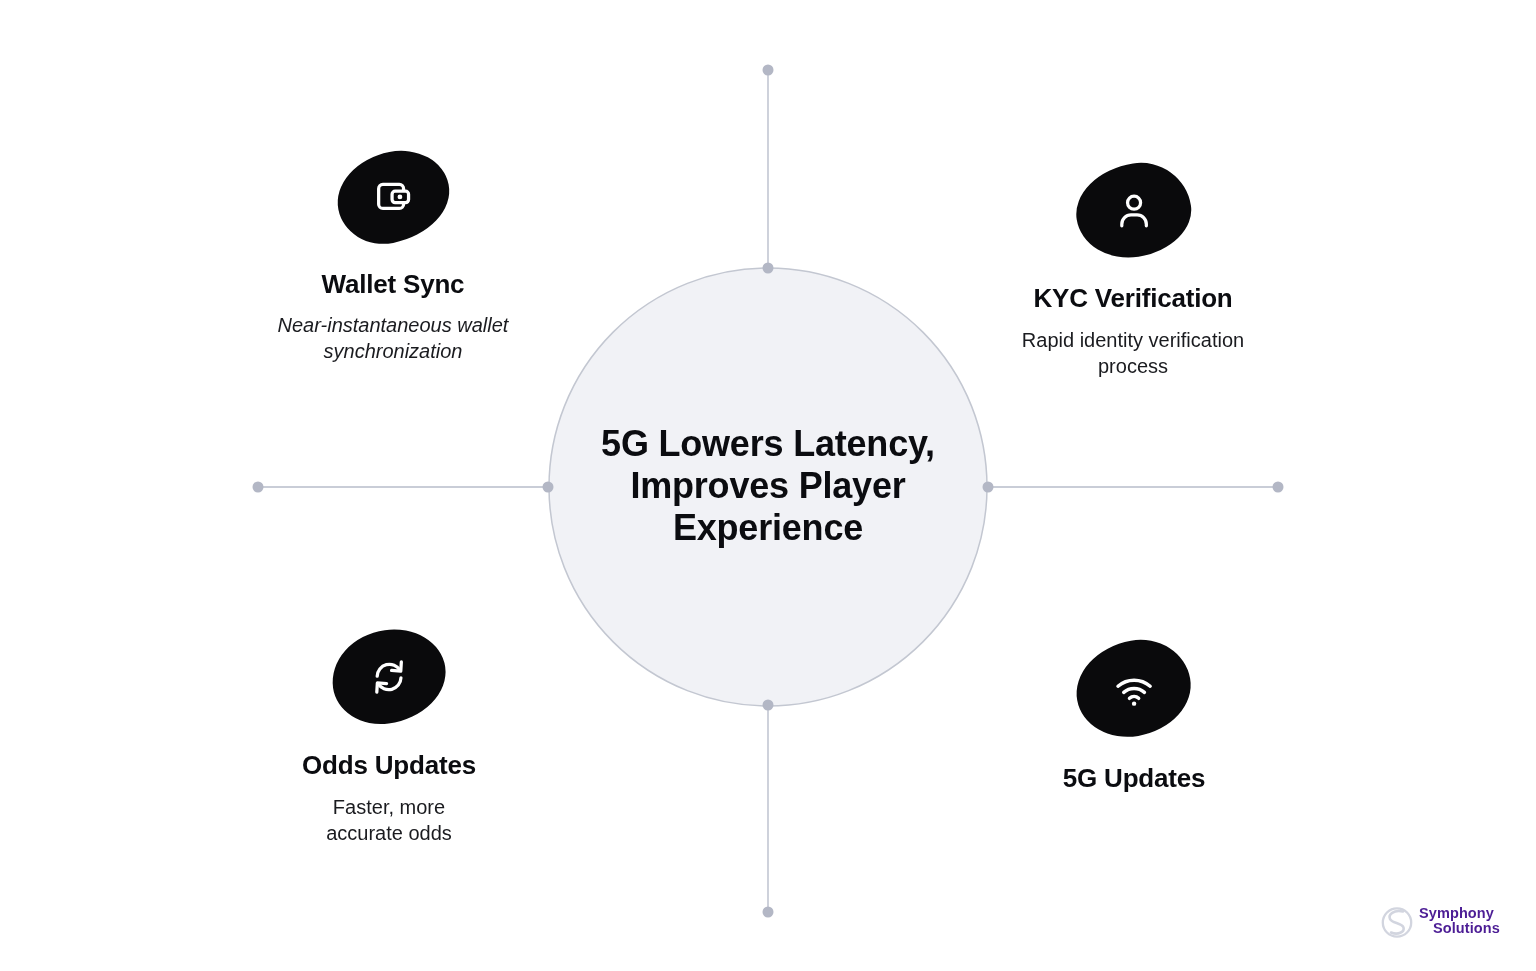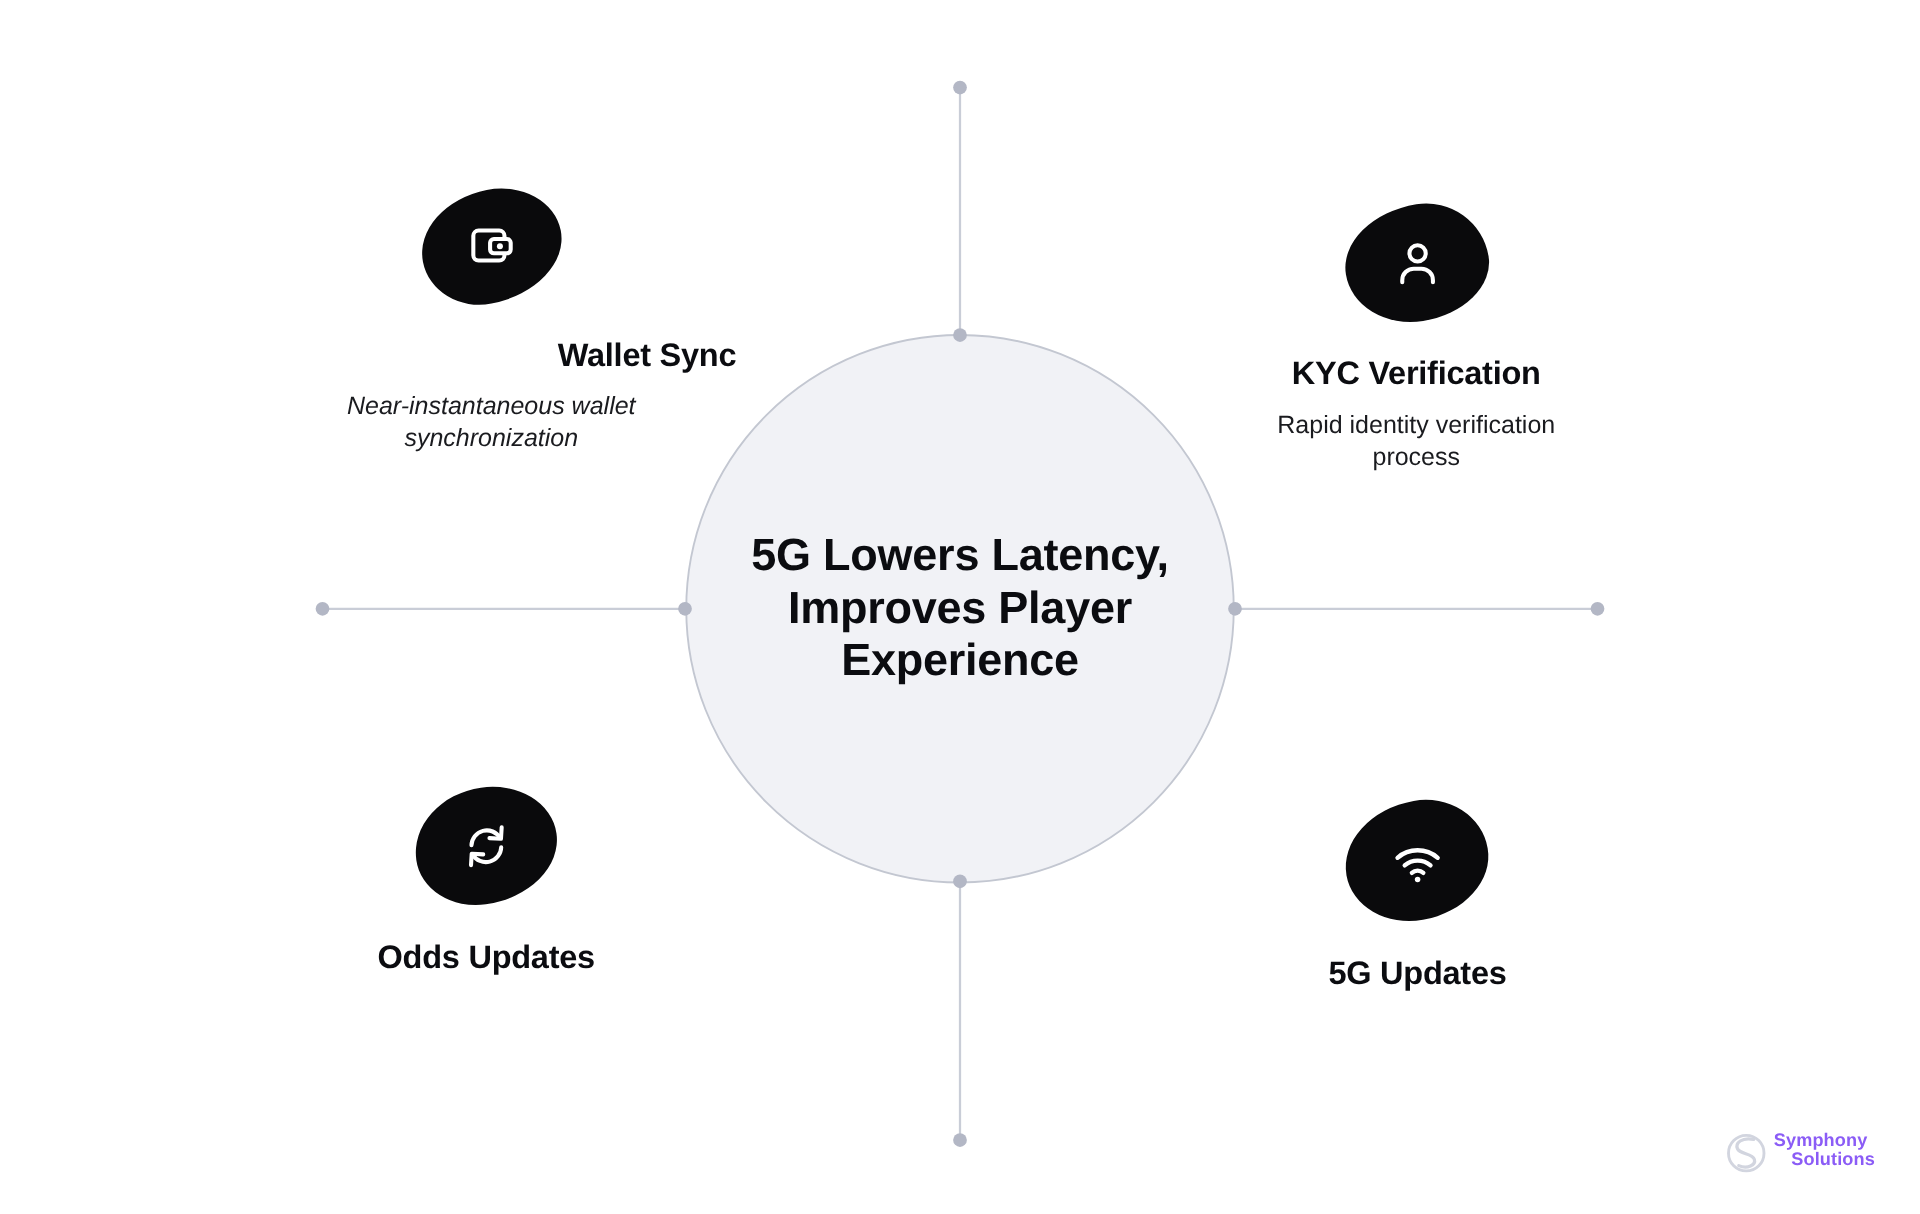"Wallet Sync" #title-wallet { left: 229px -> 213px; text-align: right -> none }
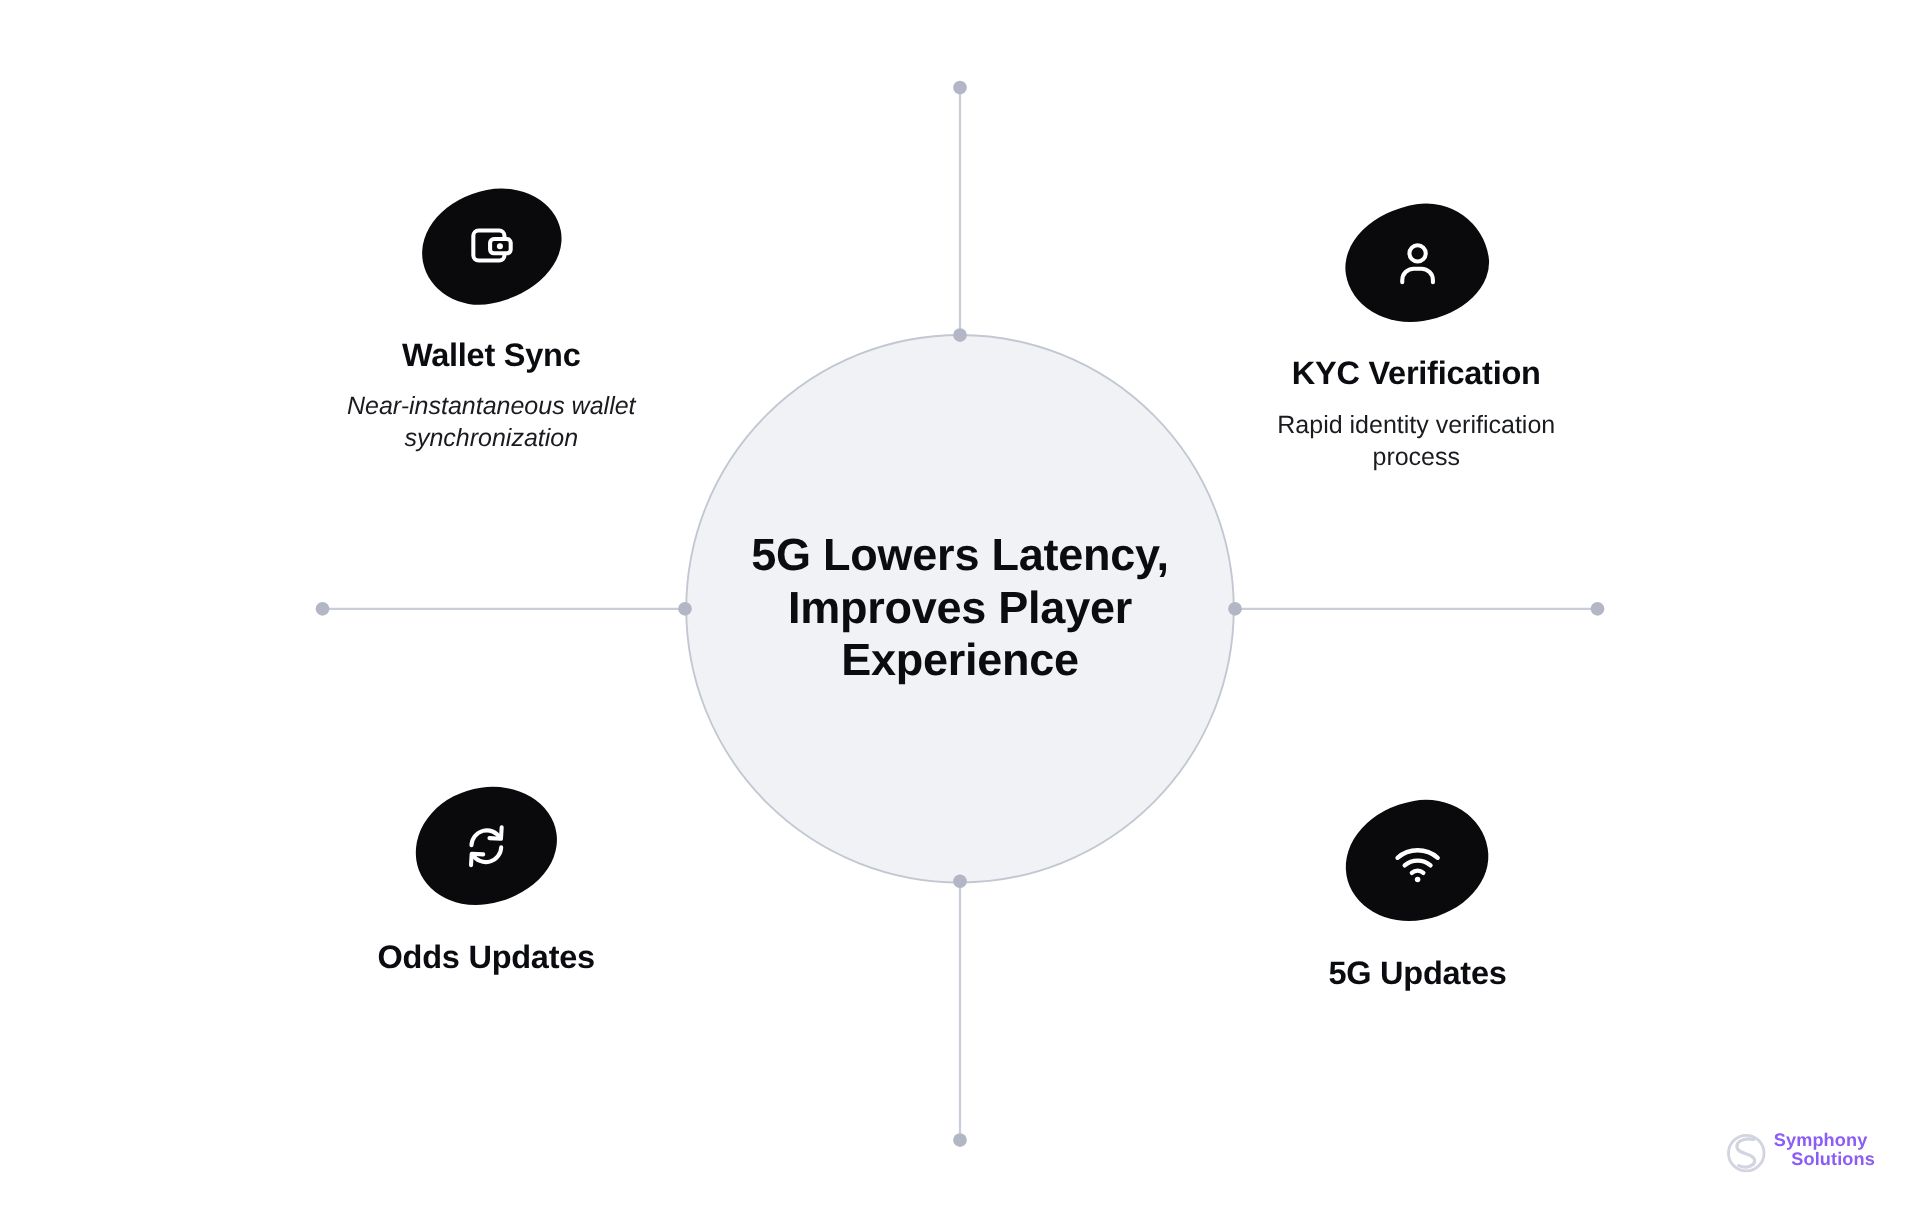"Faster, more" div.f-desc { html: none -> <div>Faster, more accurate odds</div> }
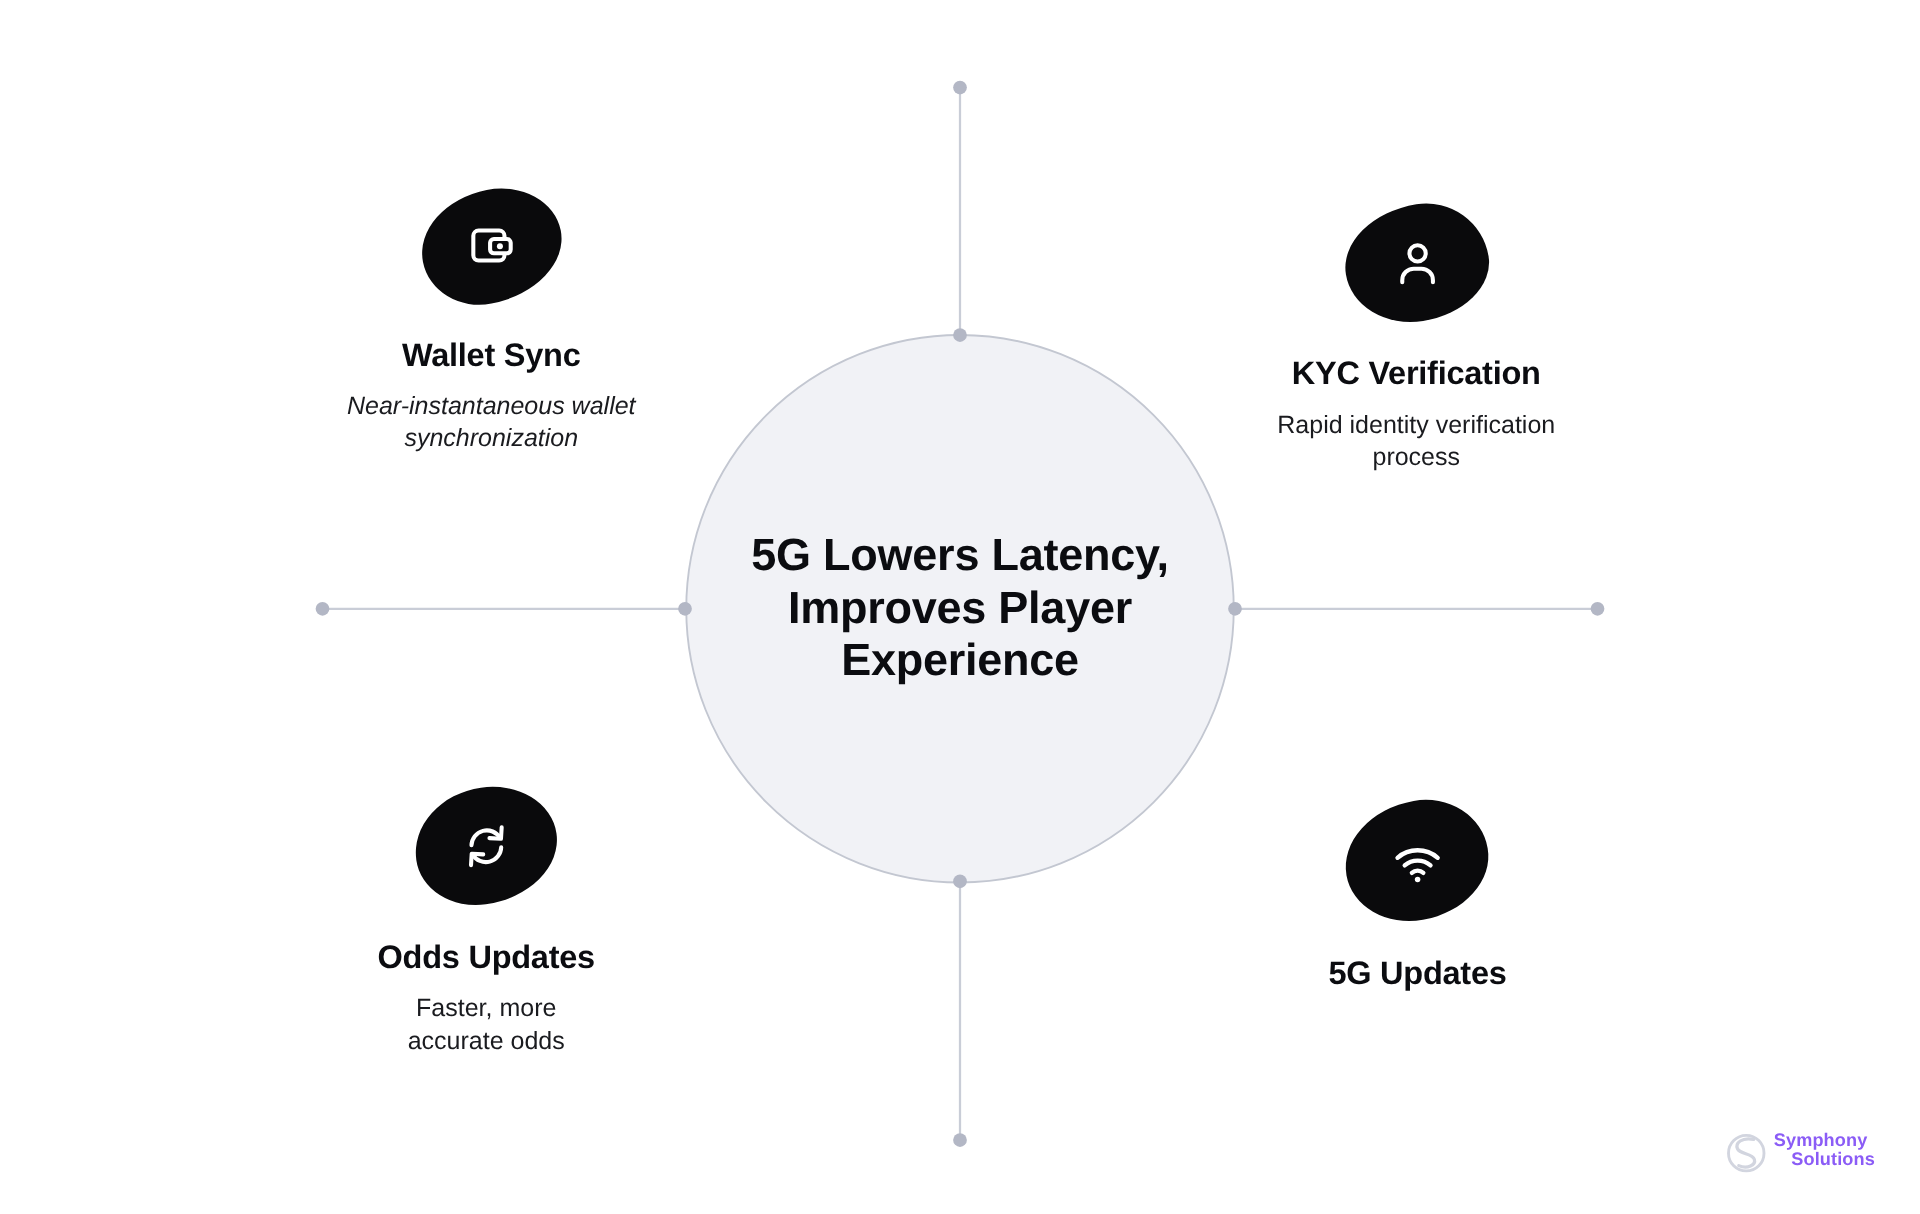"Symphony" .logo-text { color: #8b5cf6 -> #4c1d95 }
